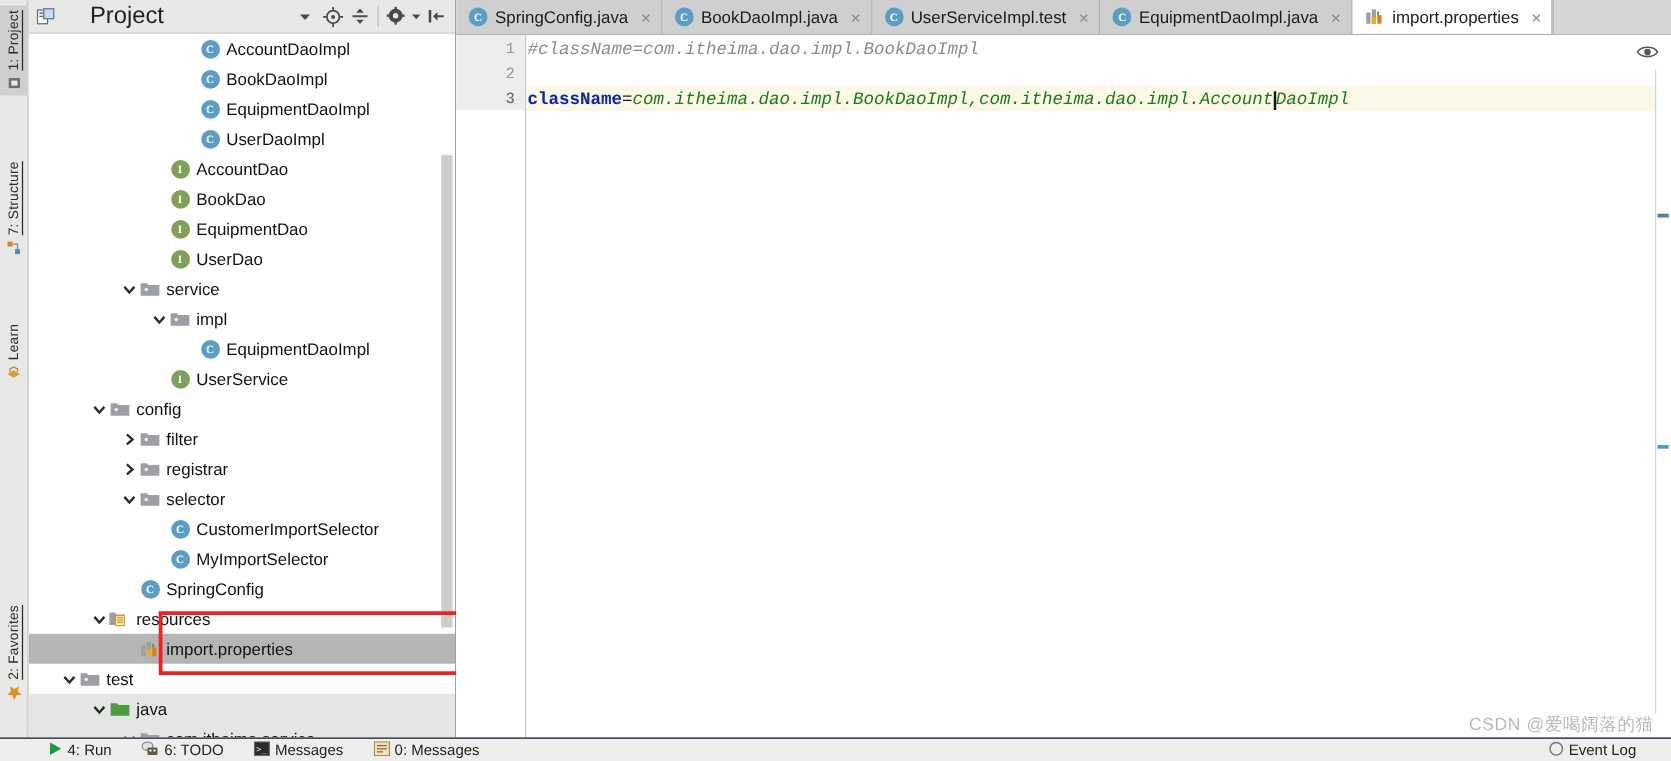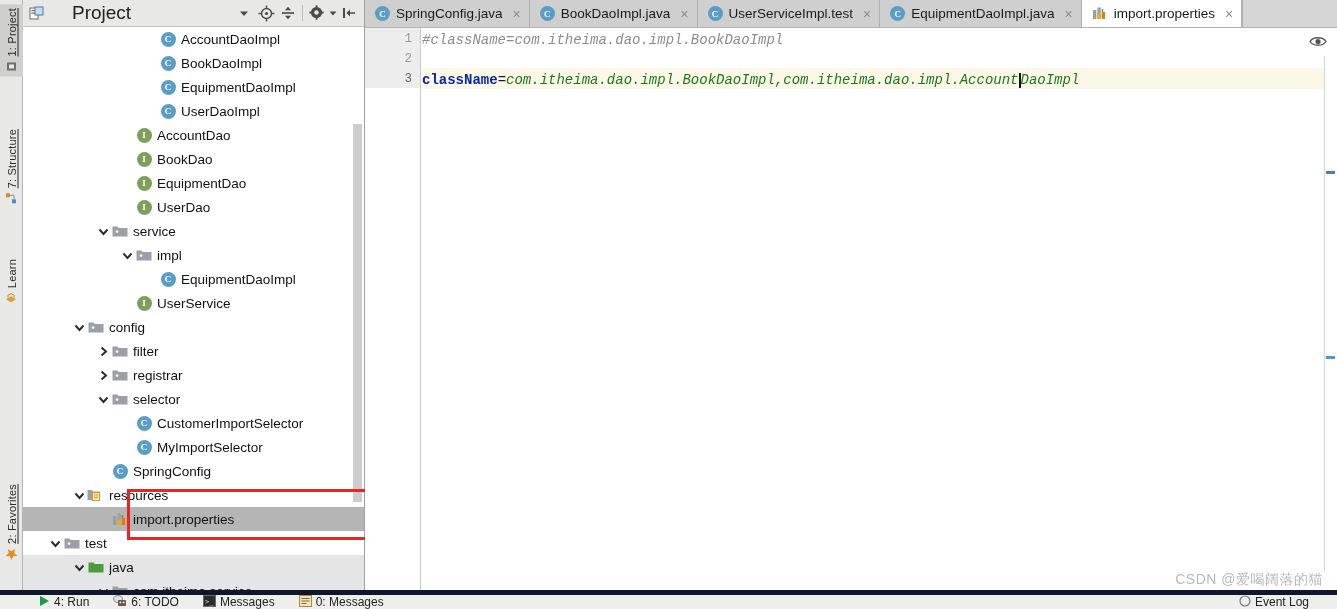"4: Run" .statusbar { border-top: 5px solid #0f172a -> 1px solid #0f172a }
